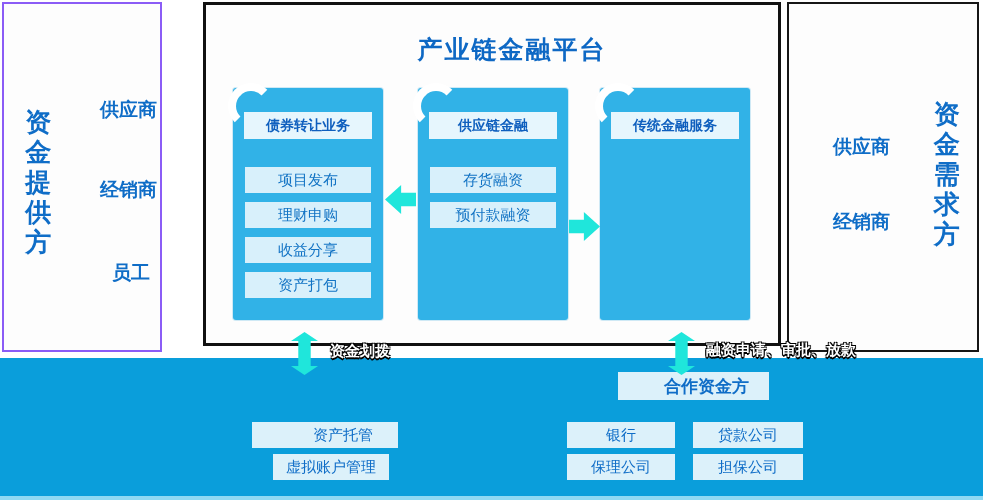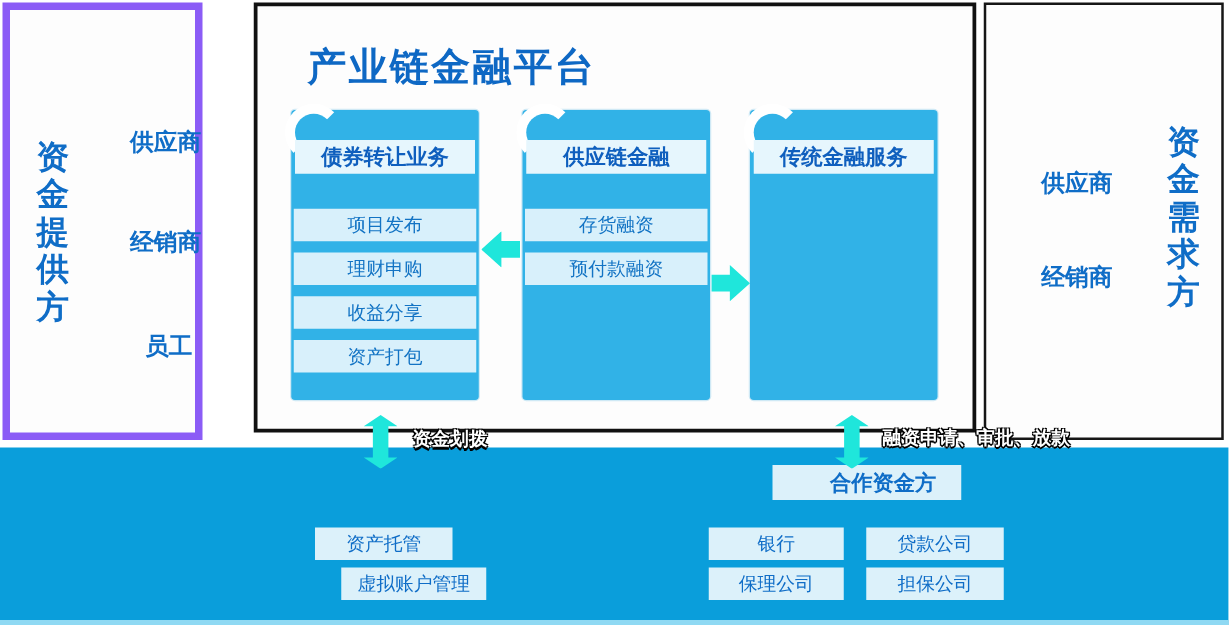"产业链金融平台" .platform-title { font-size: 31px -> 25px; text-align: none -> center }
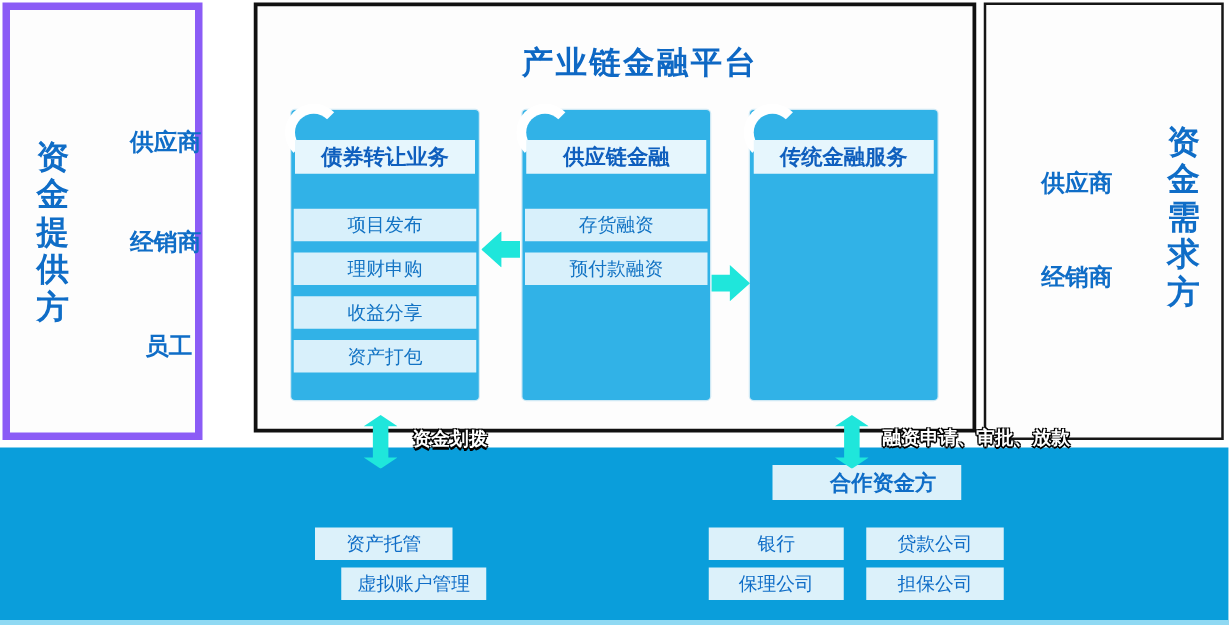"资金提供方" .panel-left { border: 6px solid #8b5cf6 -> 2px solid #8b5cf6 }
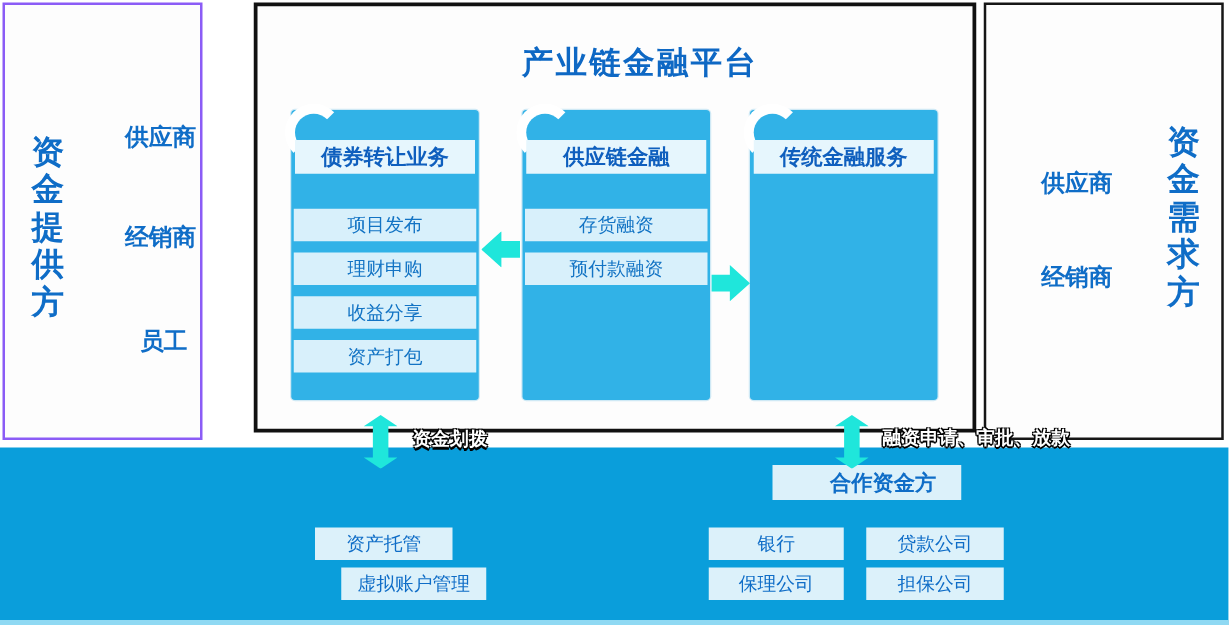"债券转让业务" .card-title { font-size: 17px -> 14px; width: 144px -> 128px }
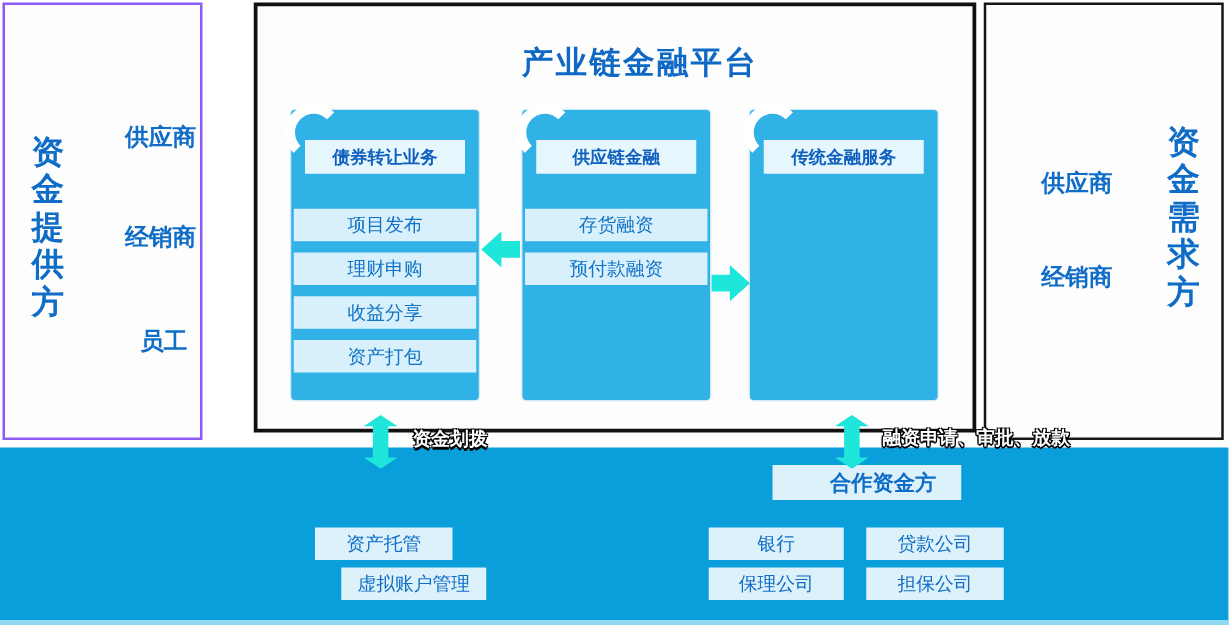"项目发布" .card-item { width: 146px -> 126px }
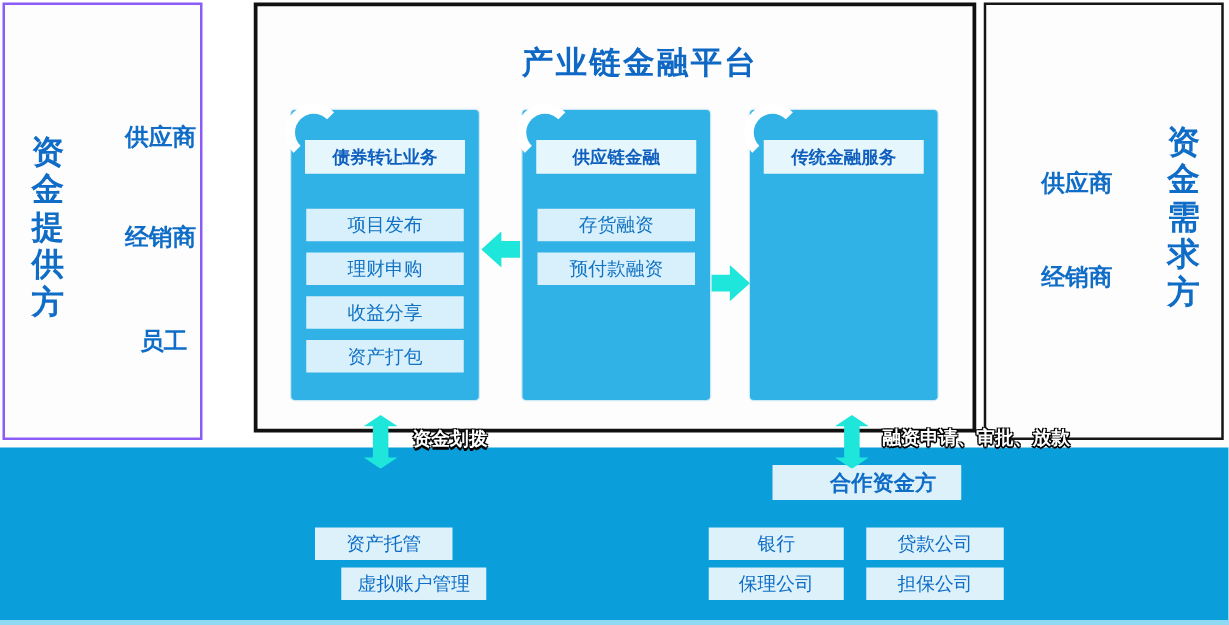"资产托管" div.band-box { padding-left: none -> 36px }
